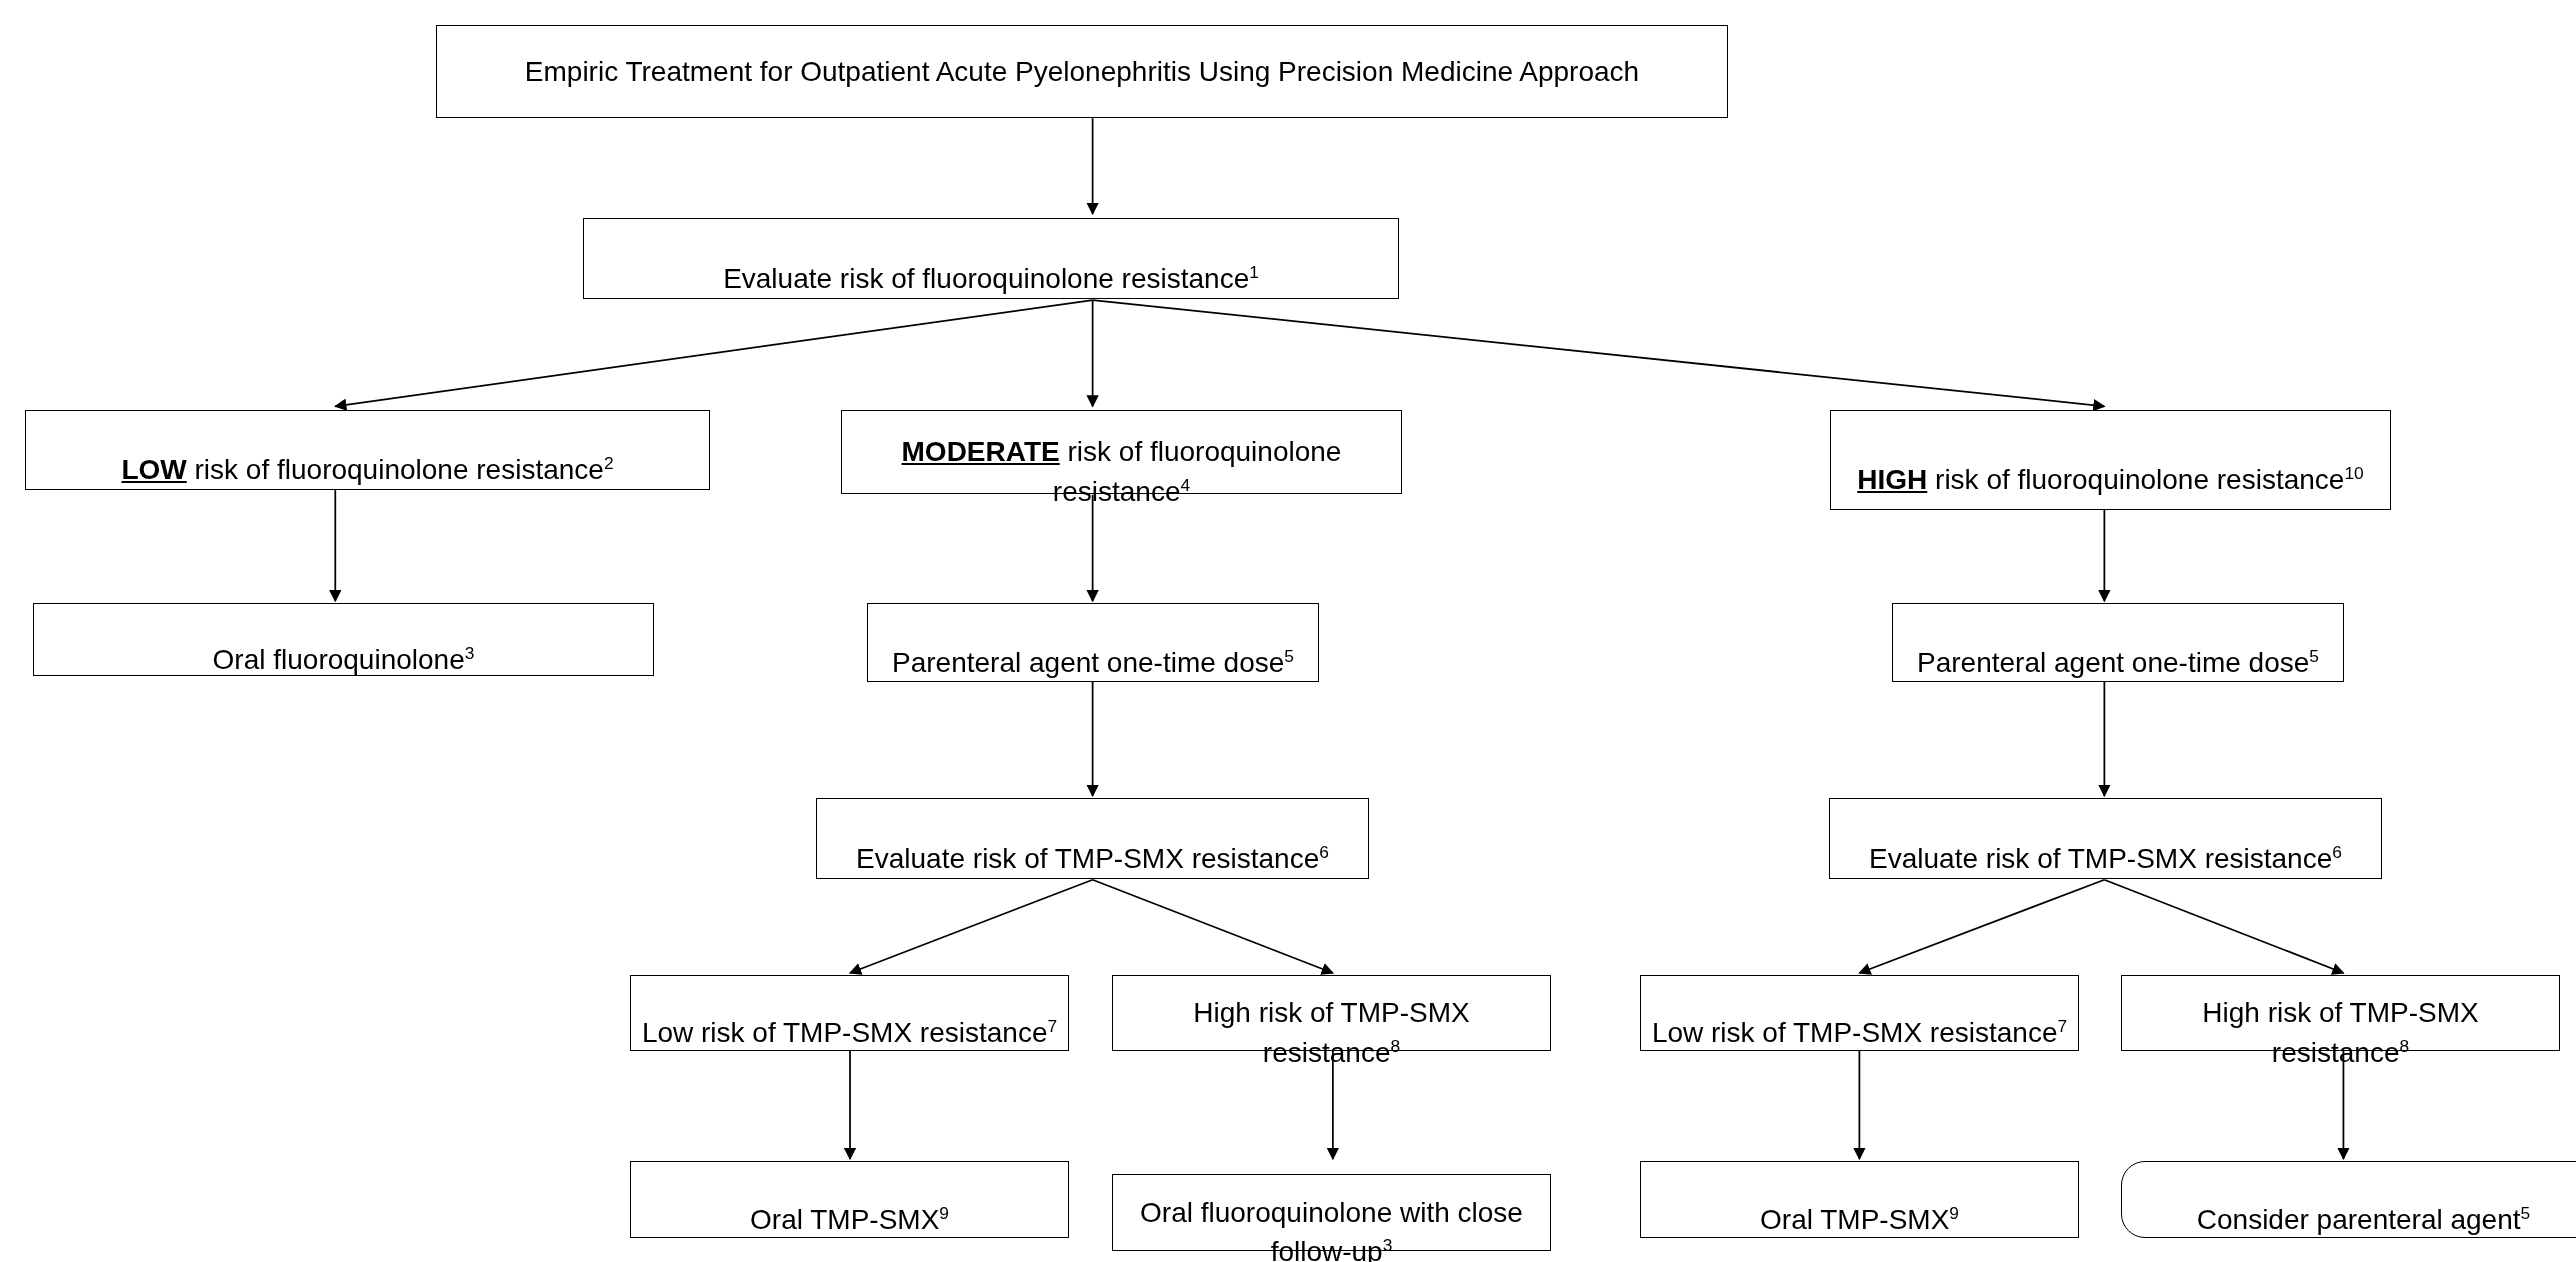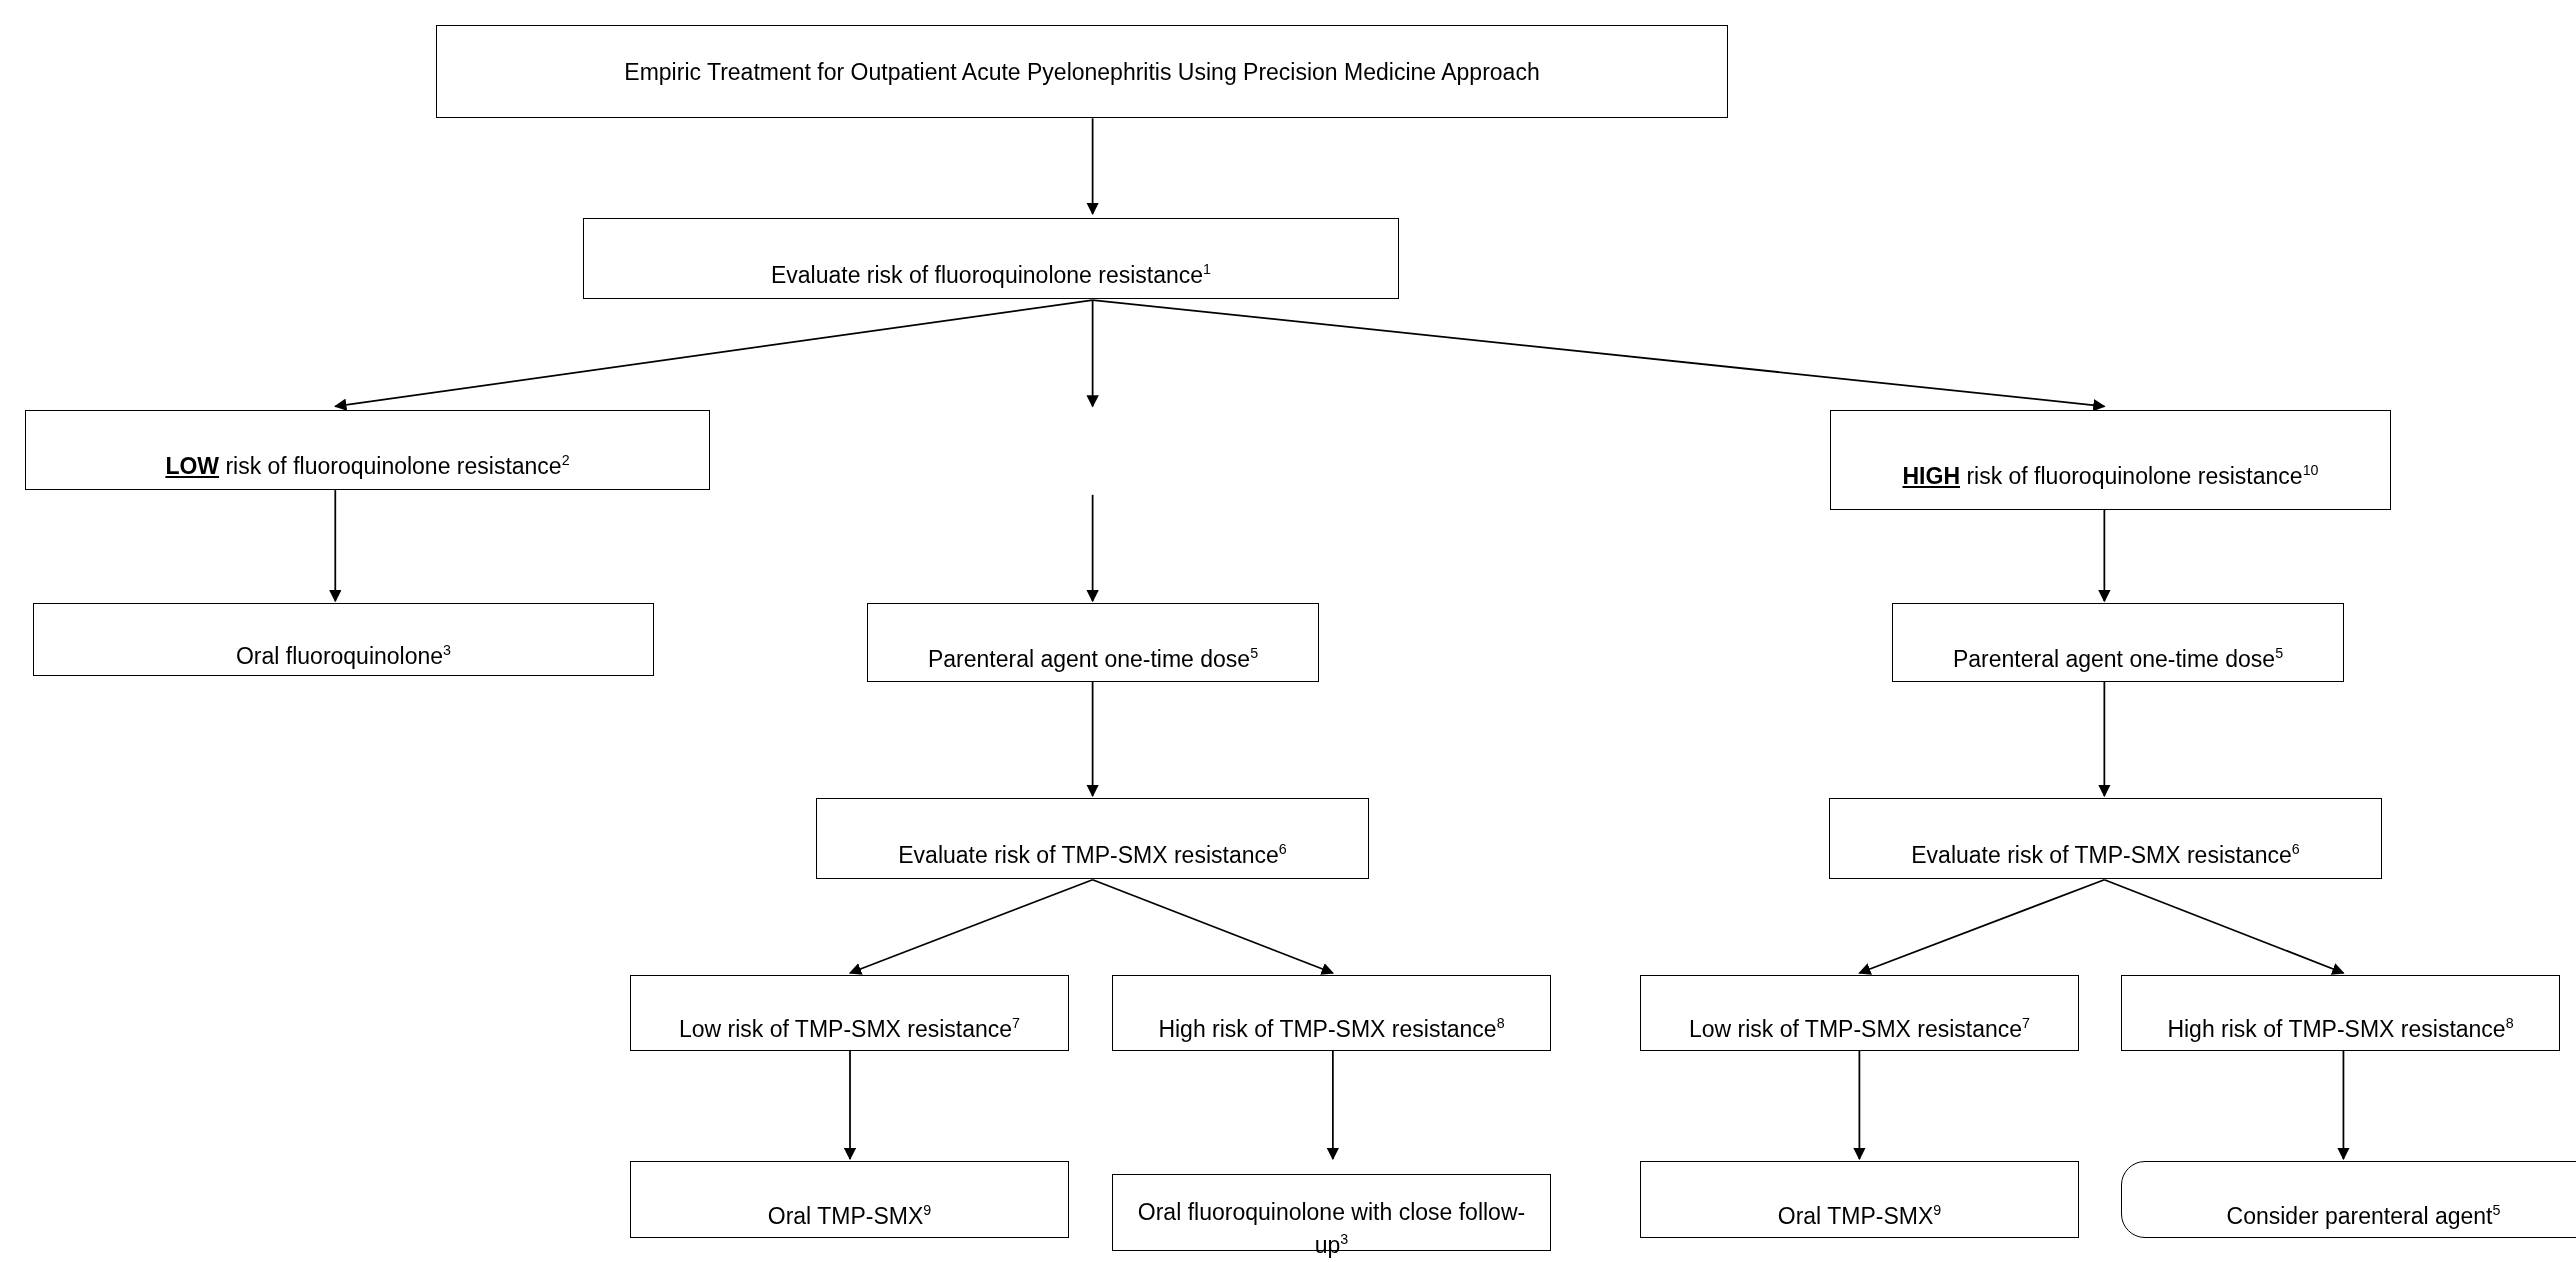"Empiric Treatment for Outpatient Acute" .node-label { font-size: 23px -> 28px }
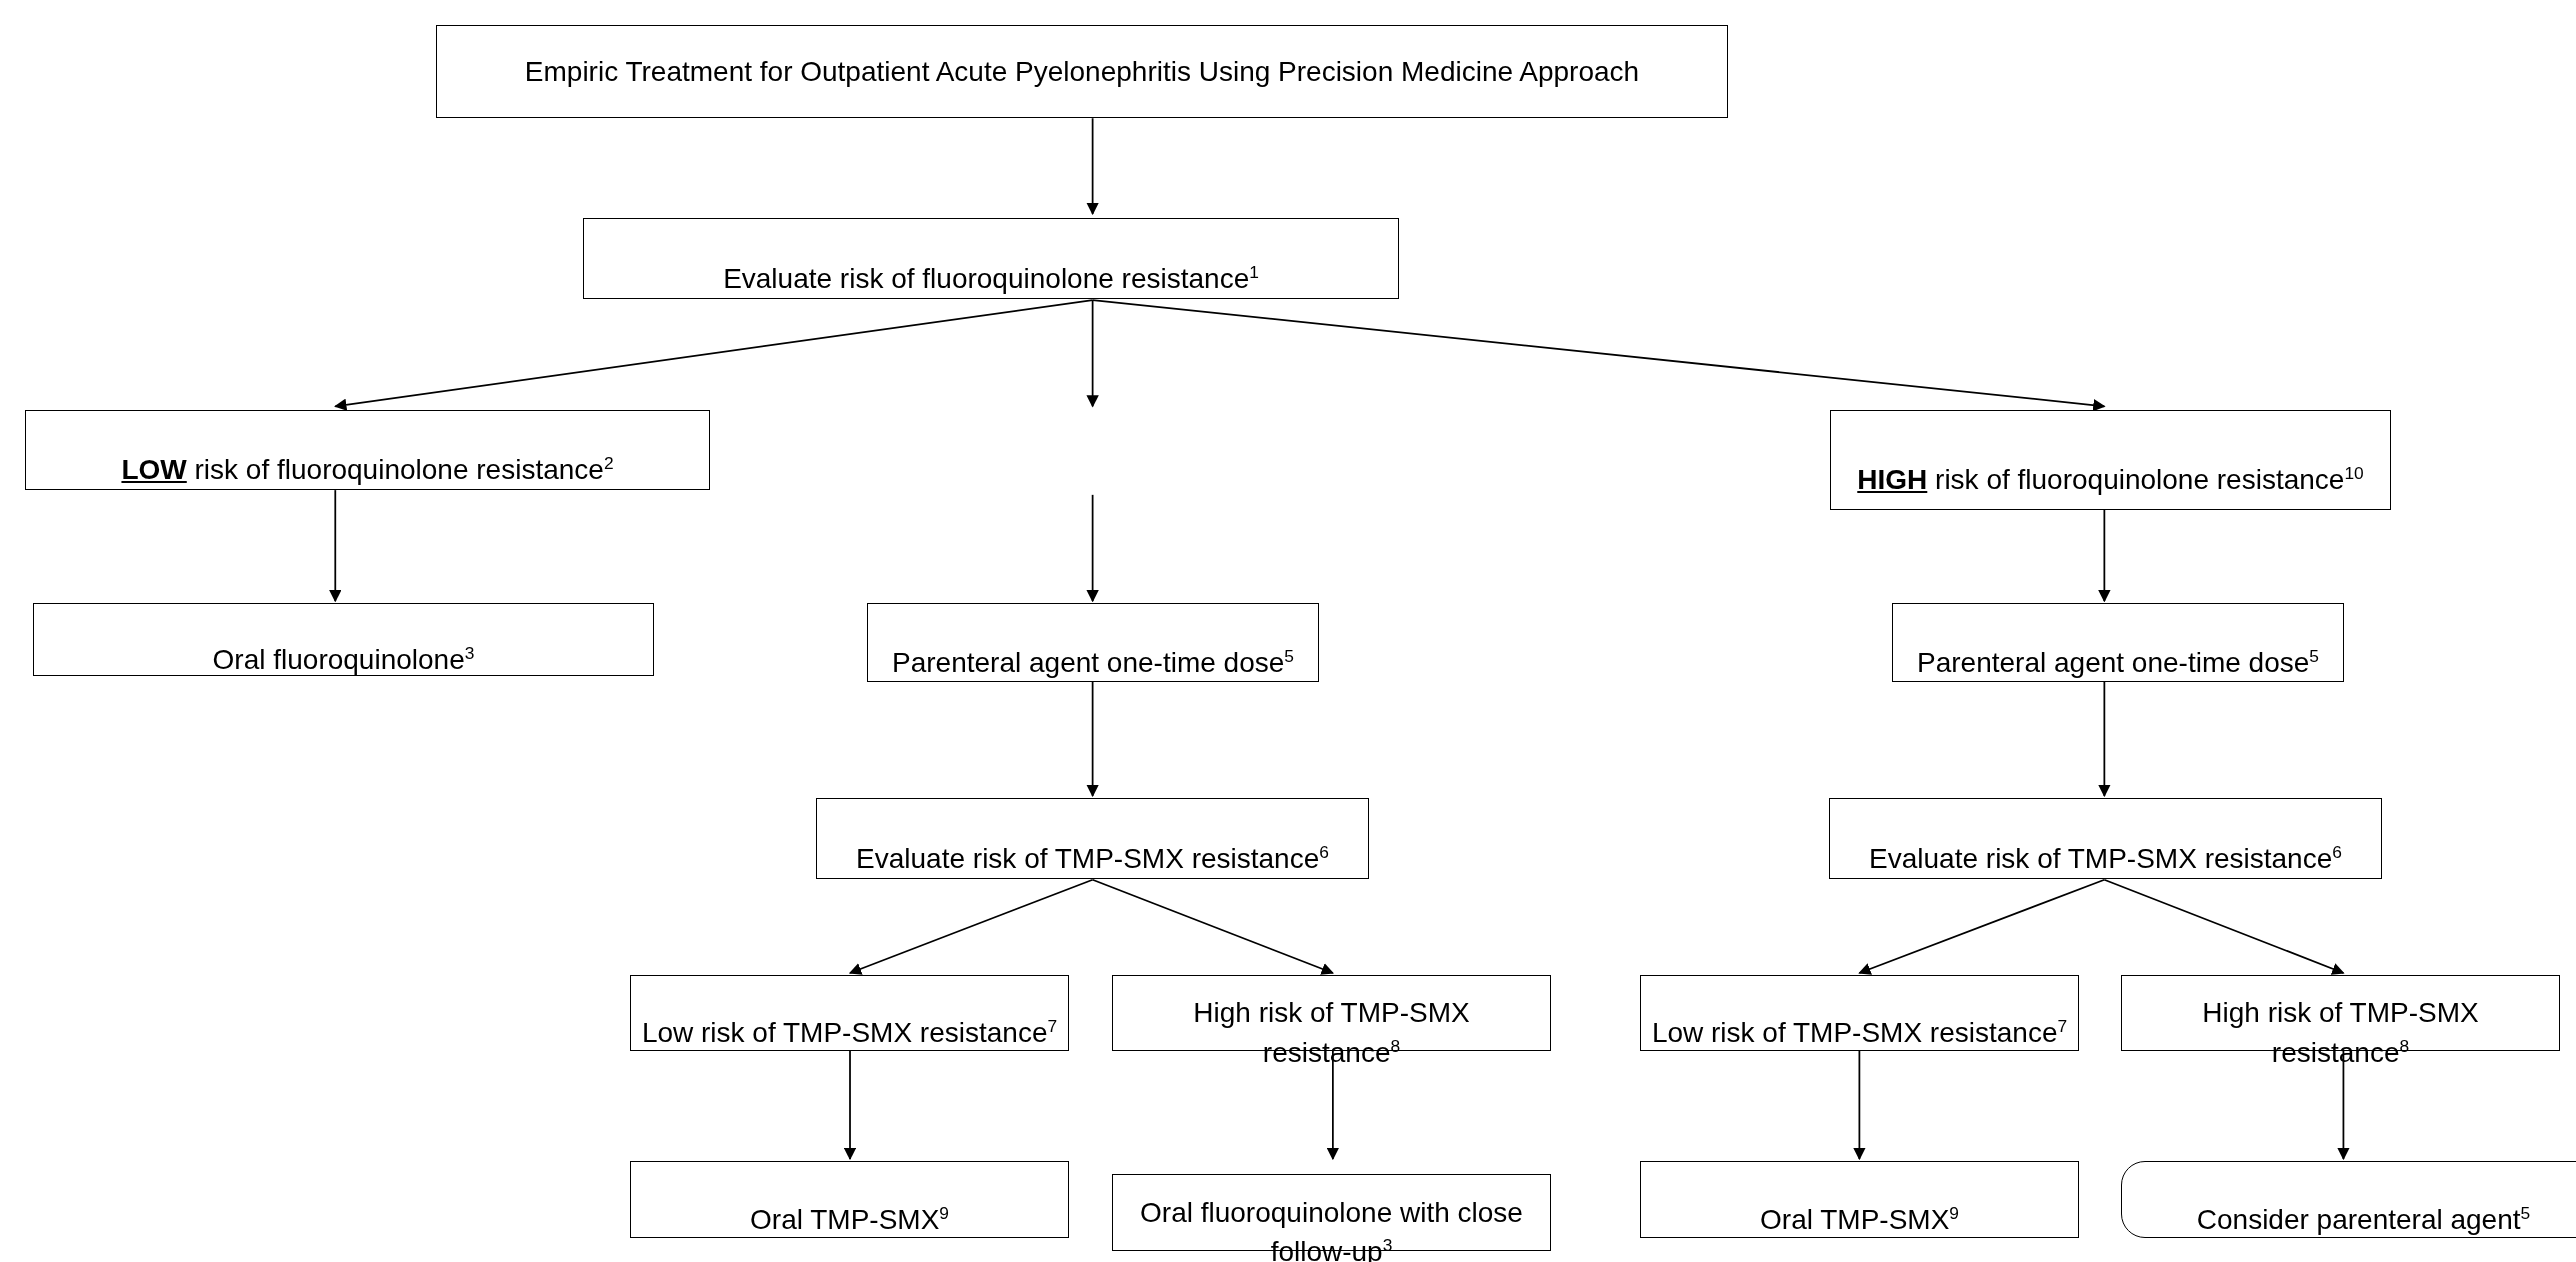"MODERATE risk of fluoroquinolone" div.node-box { html: none -> <div> <span> <span>MODERATE</span><span> risk of fluoroquinolone resistance</span><sup>4</sup> </span> </div> }
